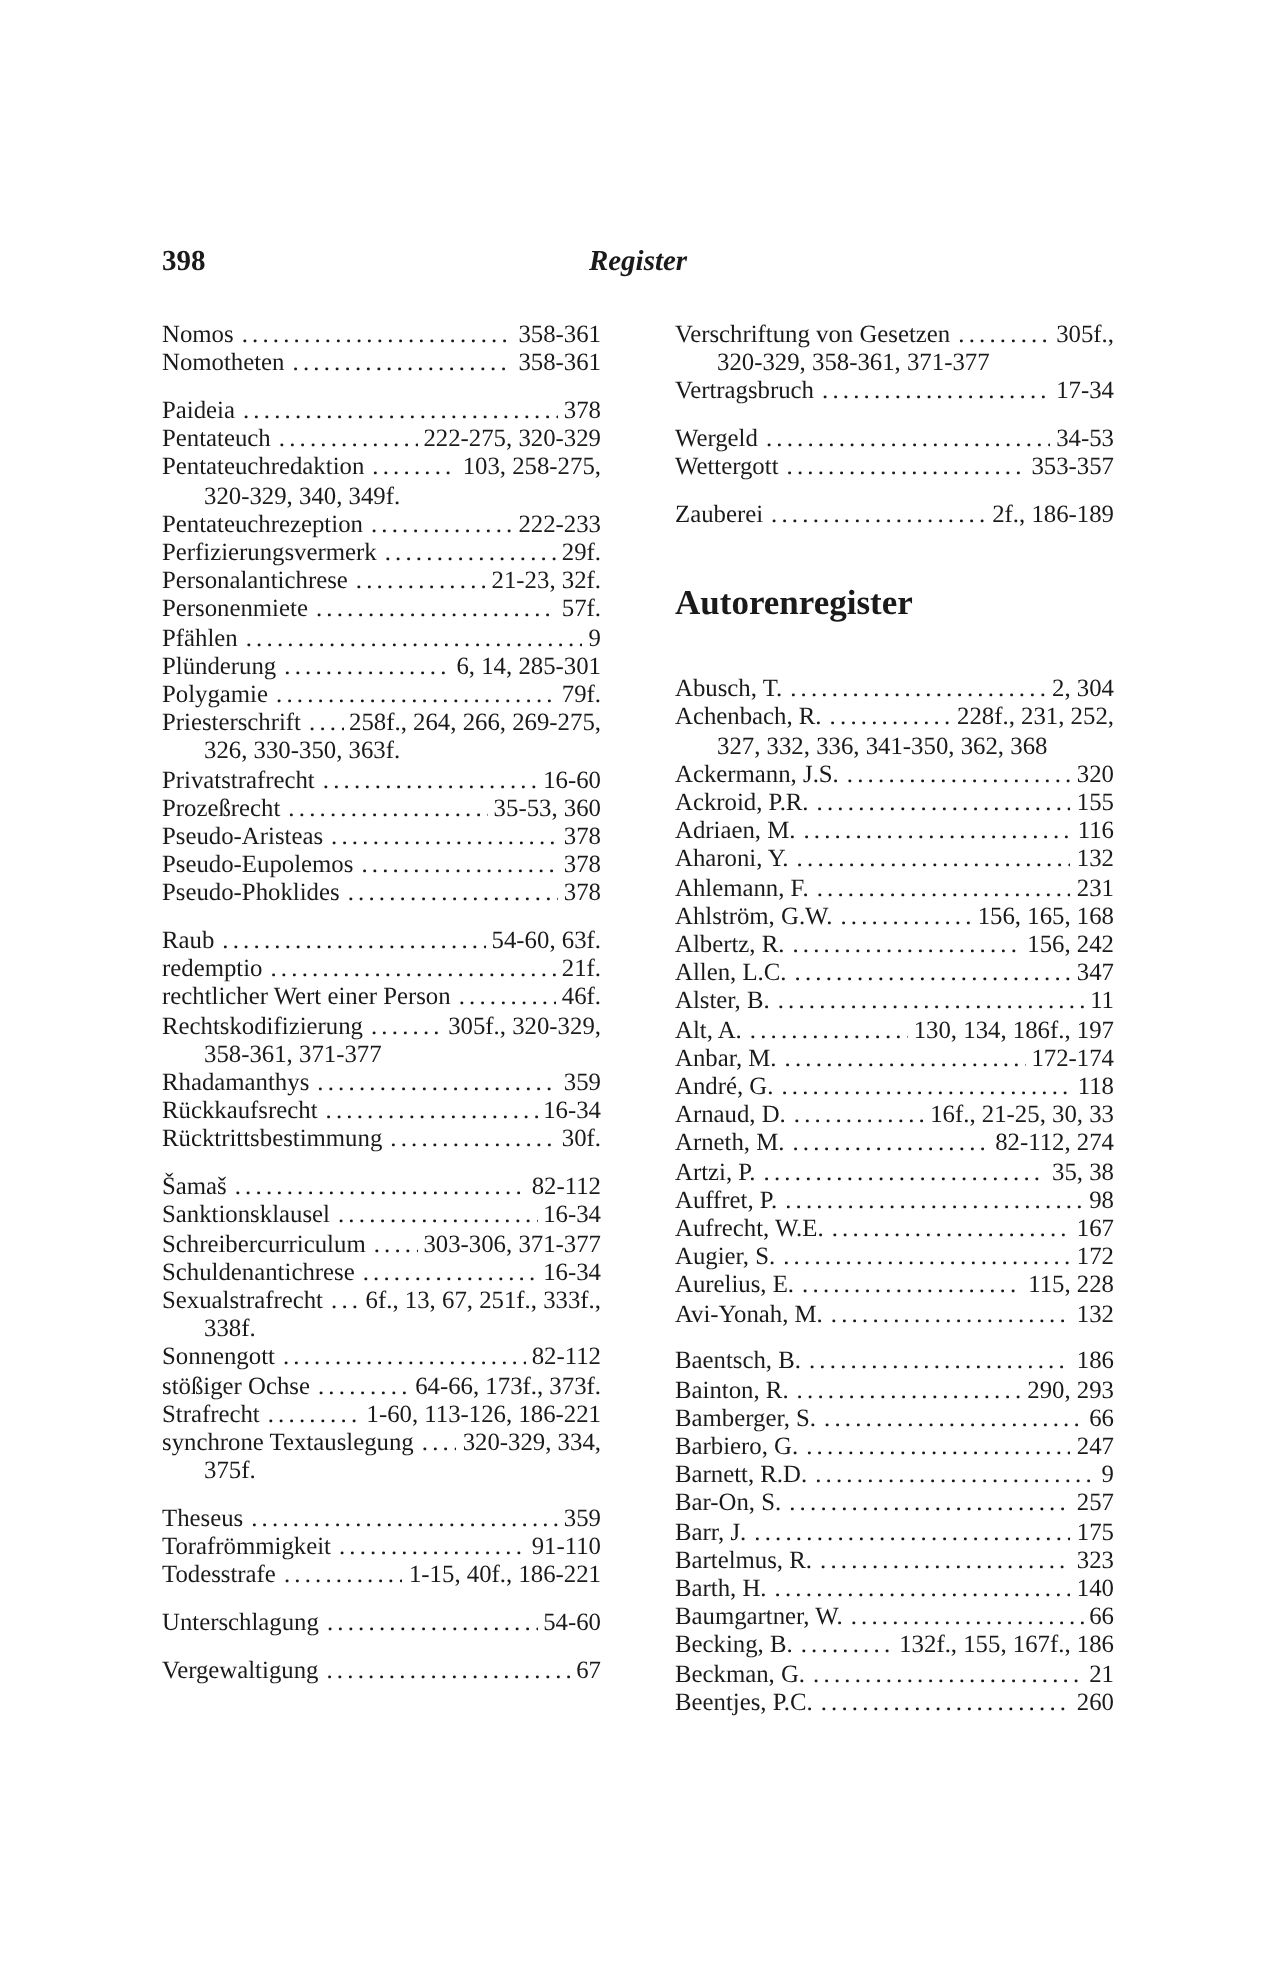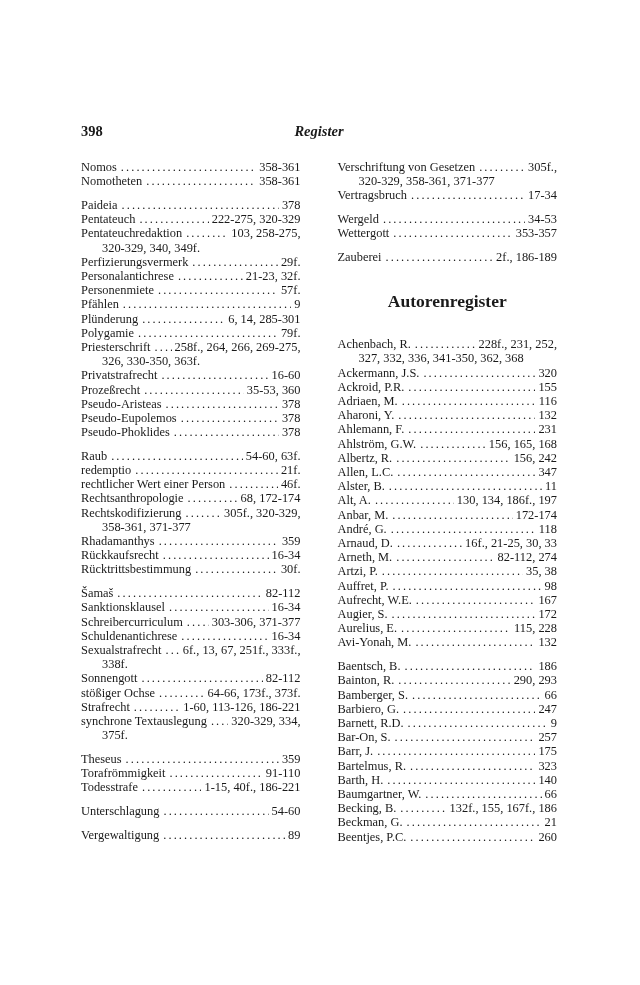"Pentateuchrezeption" div.entry { html: none -> <div> <span>Pentateuchrezeption</span> <span></span> <span>222-233</span> </div> }
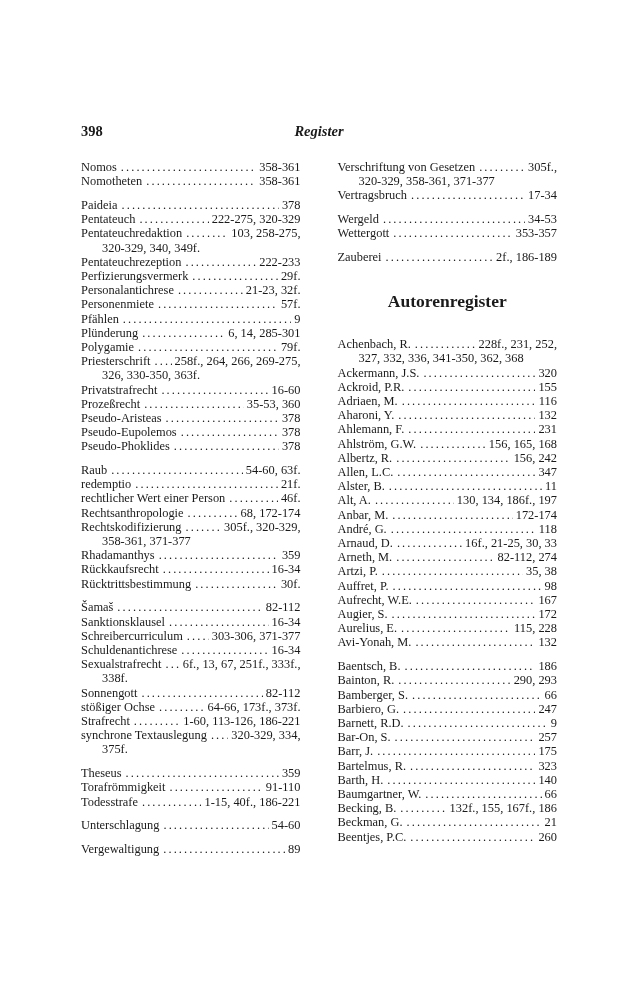"Autorenregister" .author-heading { text-align: center -> left }
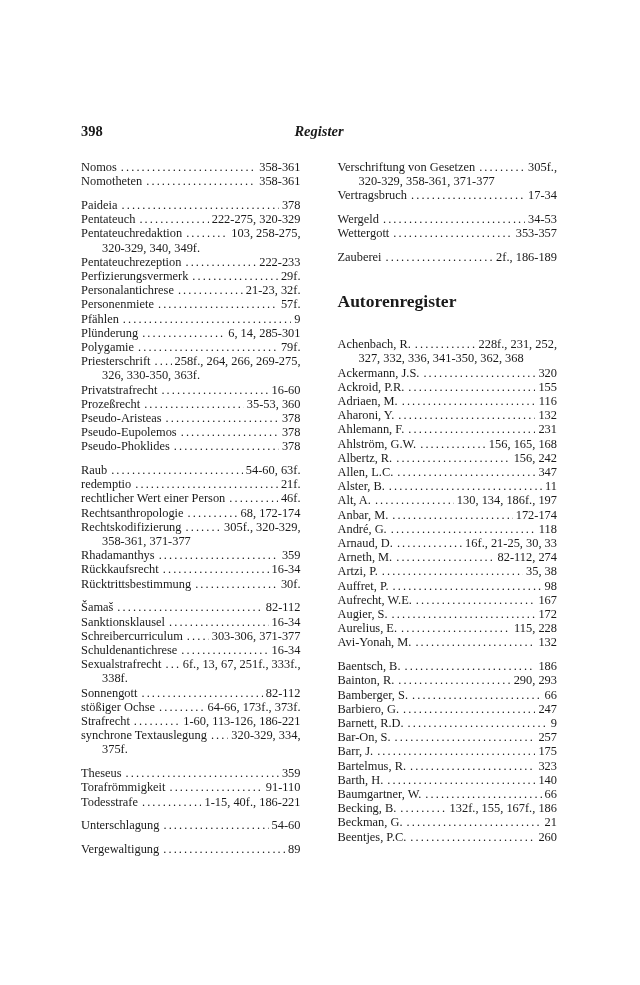"Abusch, T." div.entry { html: none -> <div> <span>Abusch, T.</span> <span></span> <span>2, 304</span> </div> }
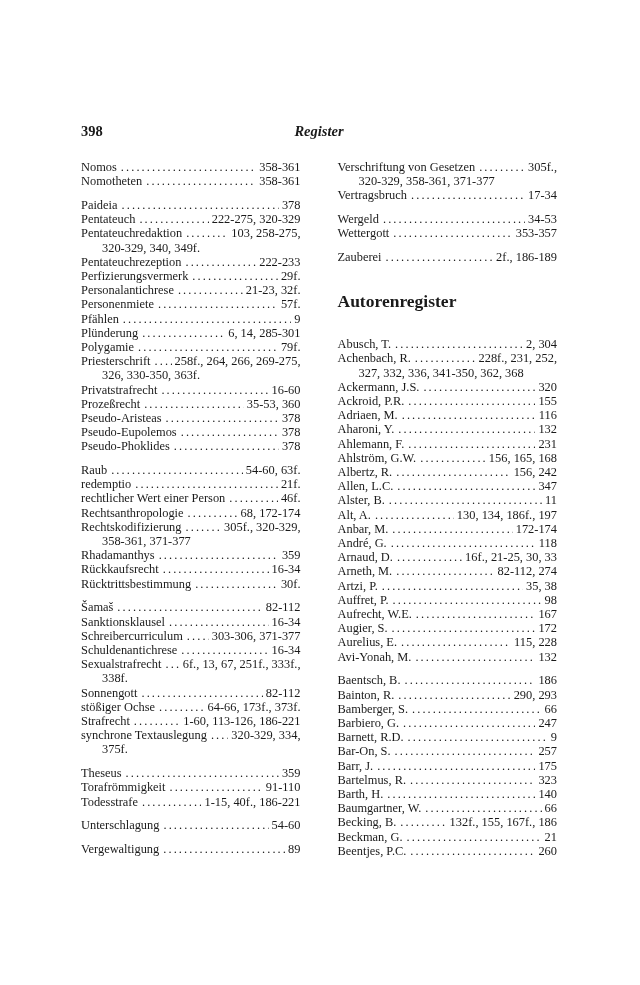"Rechtsanthropologie" div.entry { html: <div> <span>Rechtsanthropologie</span> <span></span> <span>68, 172-174</span> </div> -> none }
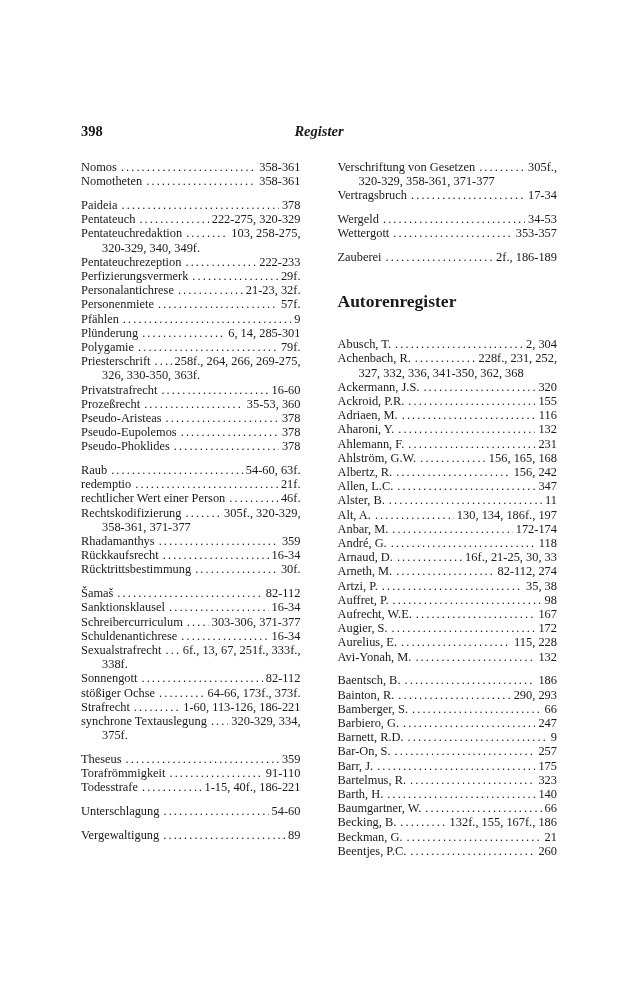"89" span.pages { text: 89 -> 67 }
